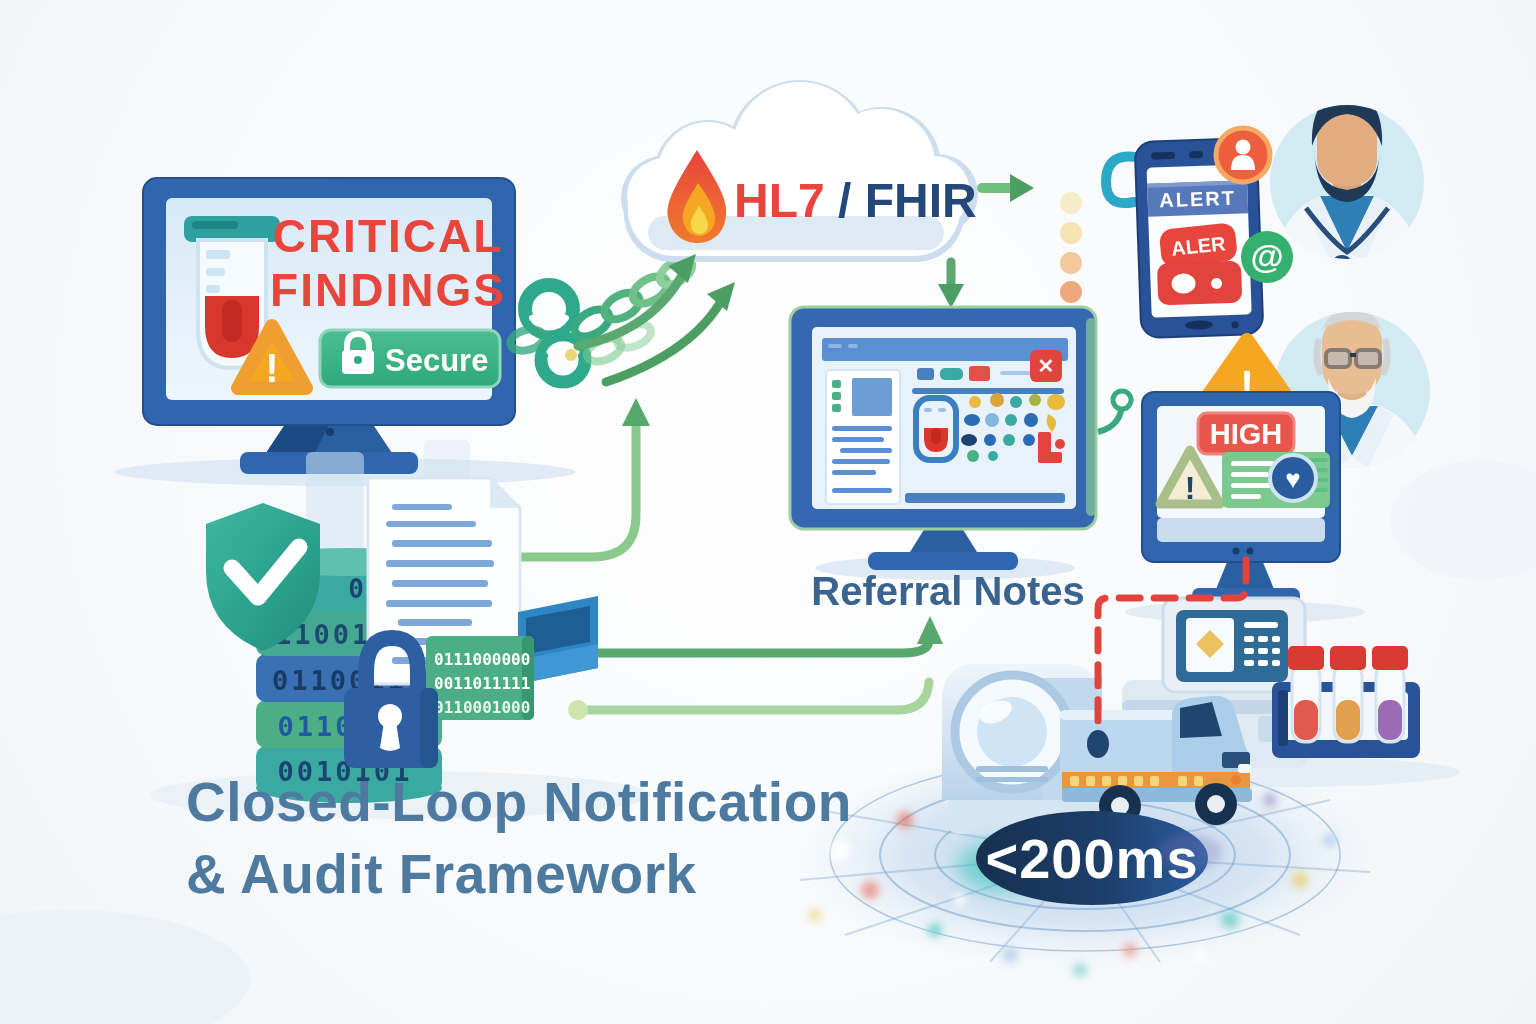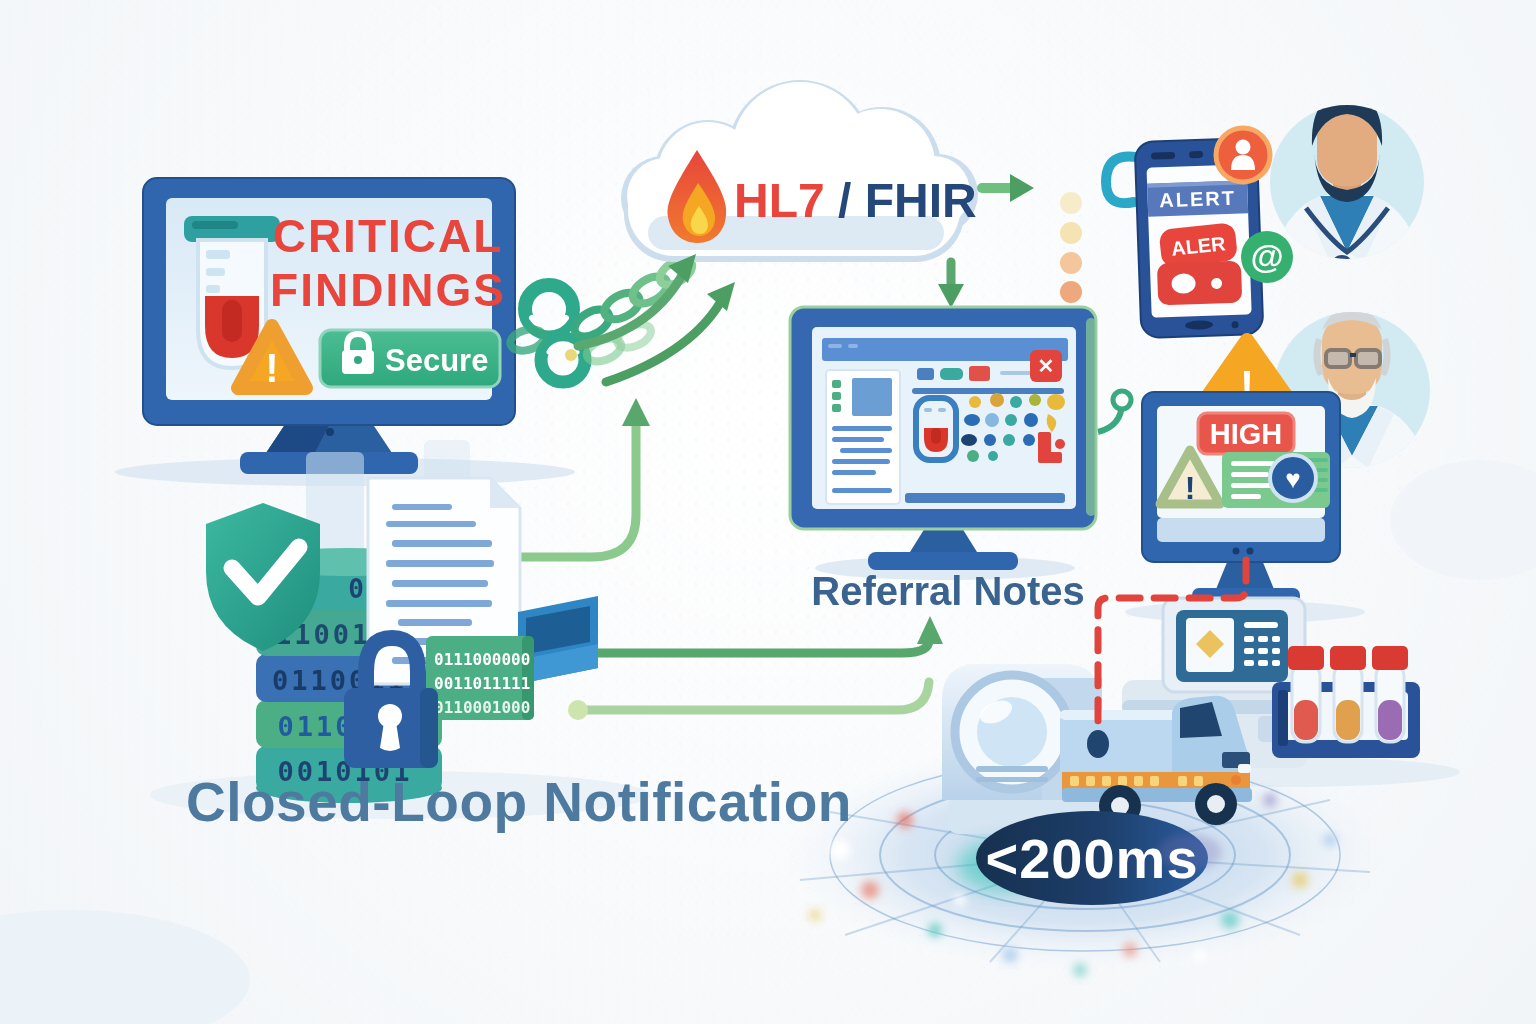"& Audit Framework" span { html: none -> <span>&amp; Audit Framework</span> }
